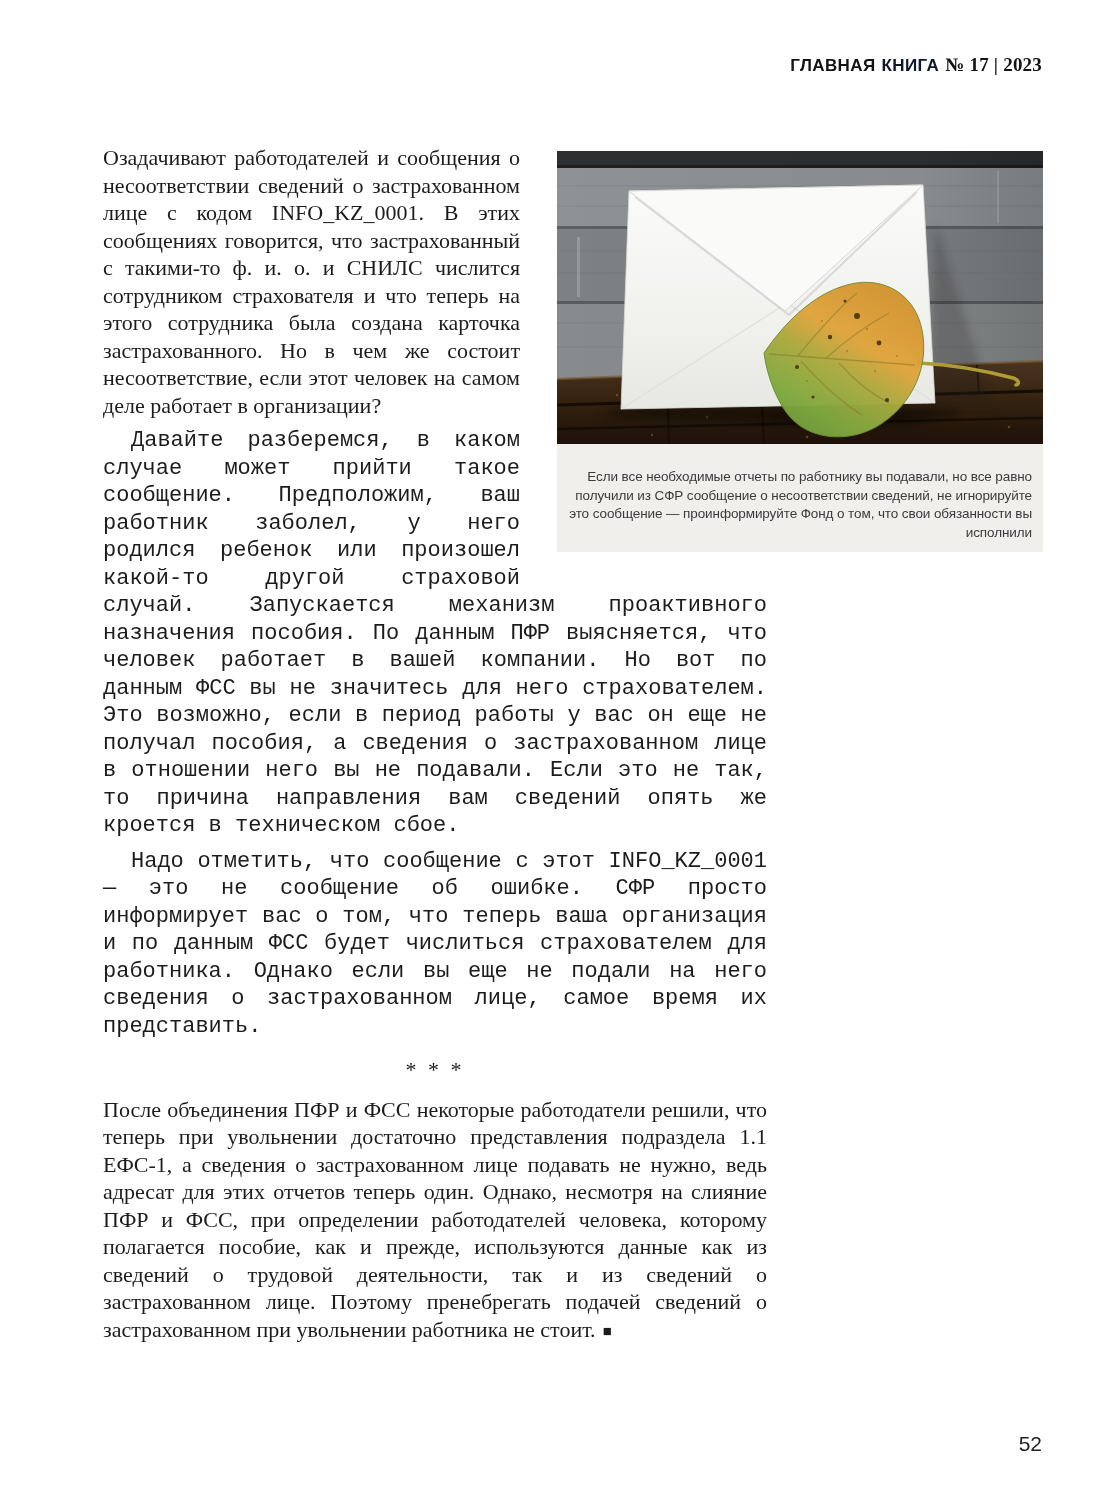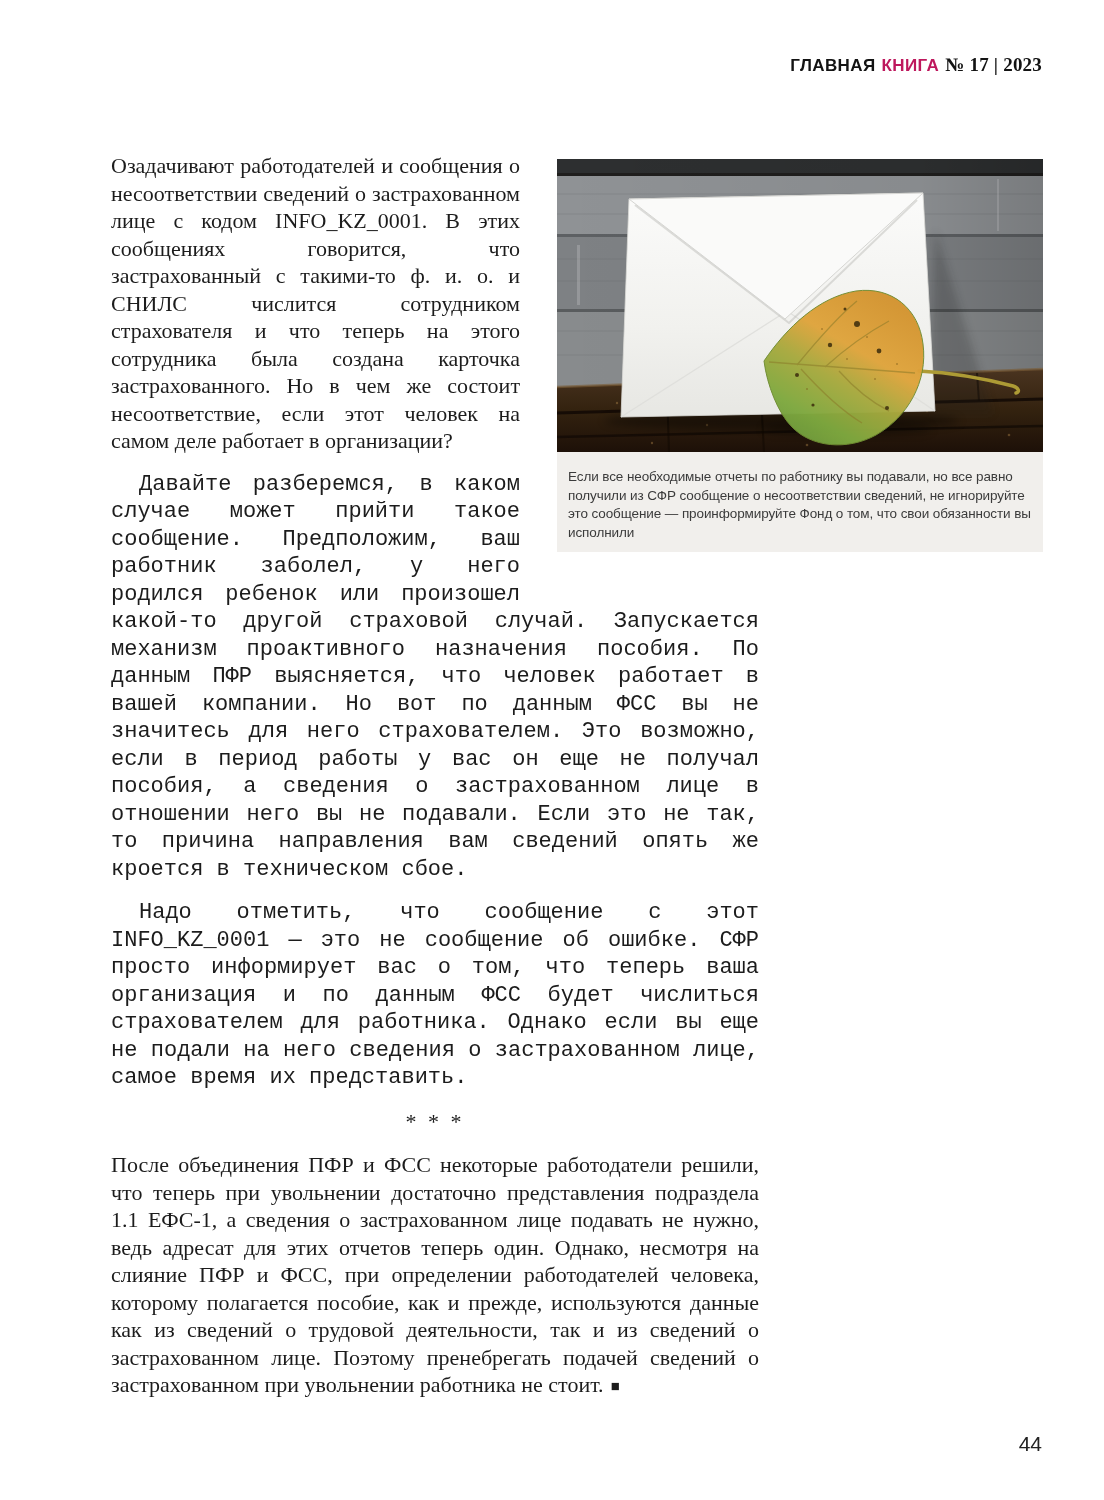"КНИГА" .mast-accent { color: #be185d -> #0f172a }
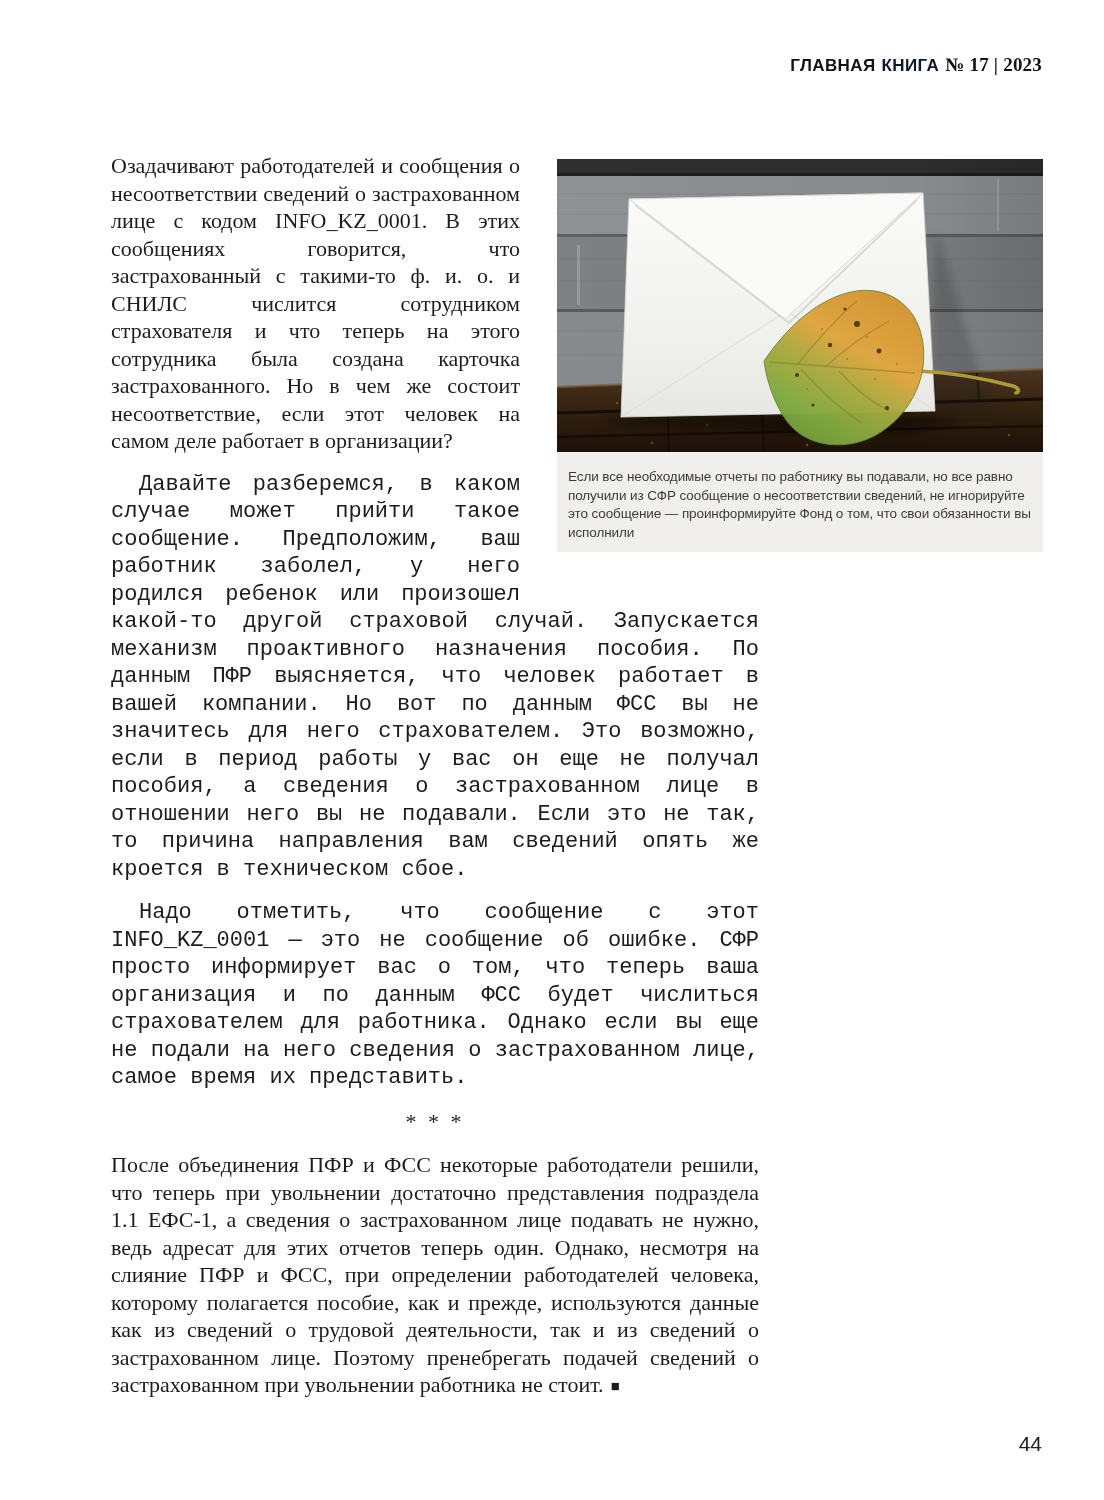"Озадачивают работодателей и сообщения о" .body-text p { margin: 16px -> 8px }
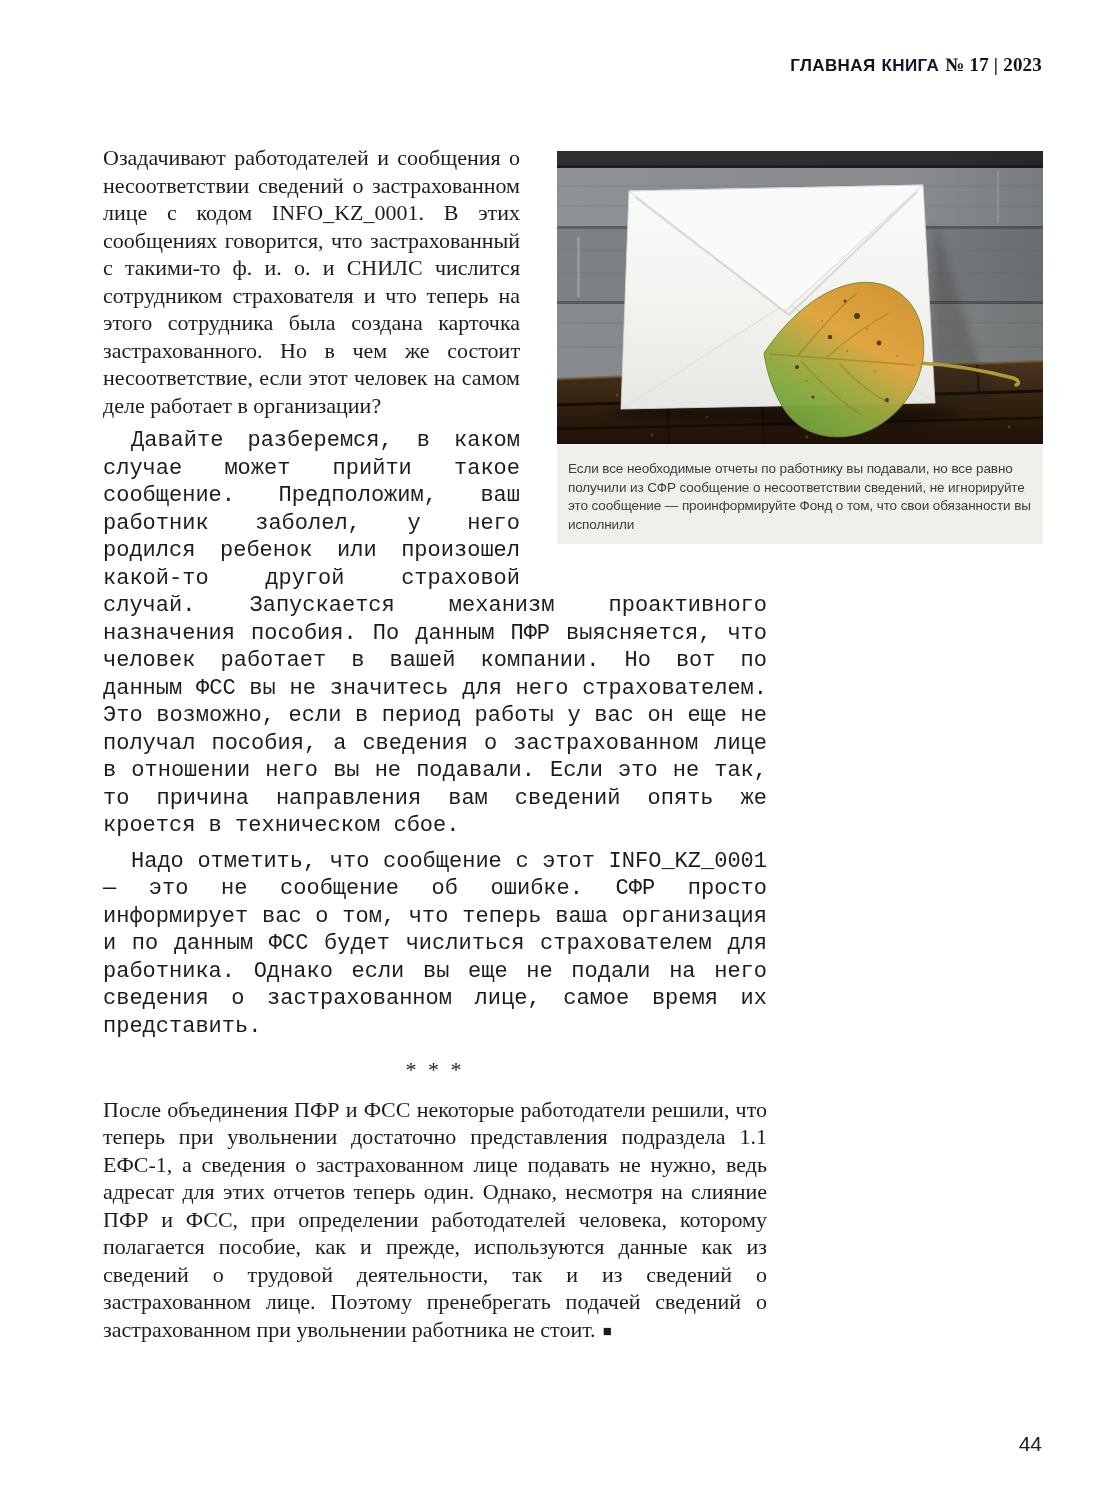"Если все необходимые отчеты по" .photo-figure figcaption { padding: 16px 11px 10px 11px -> 24px 11px 10px 11px; text-align: left -> right }
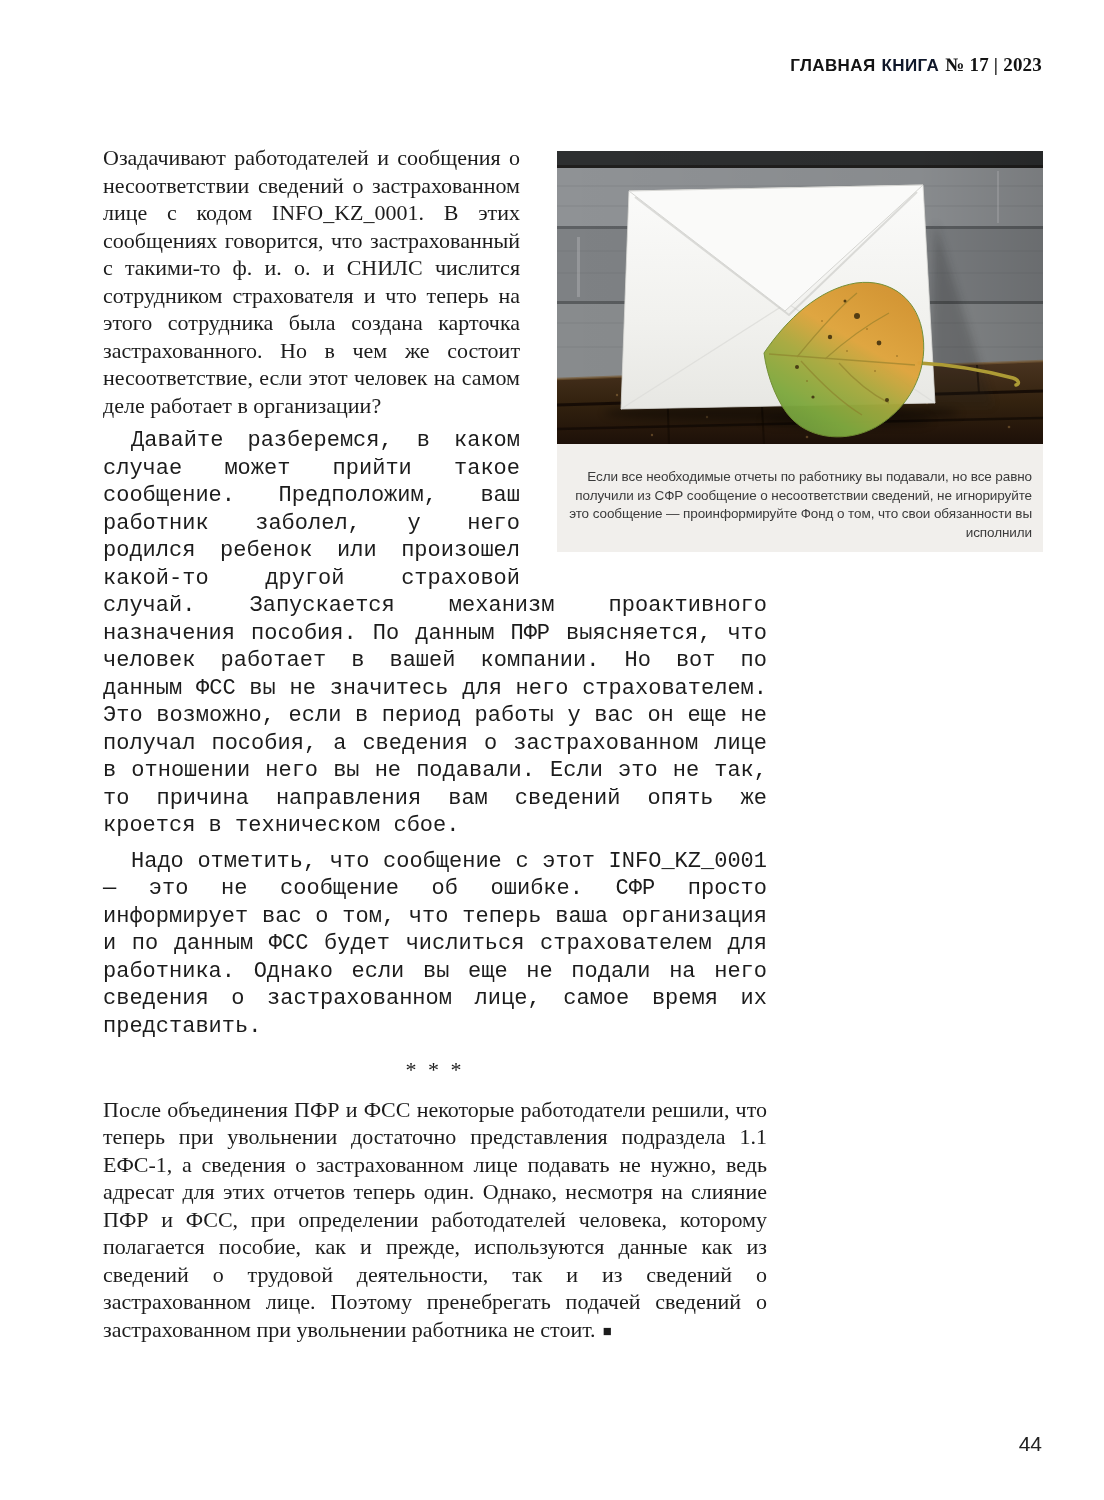"44" div.page-number { text: 44 -> 52 }
